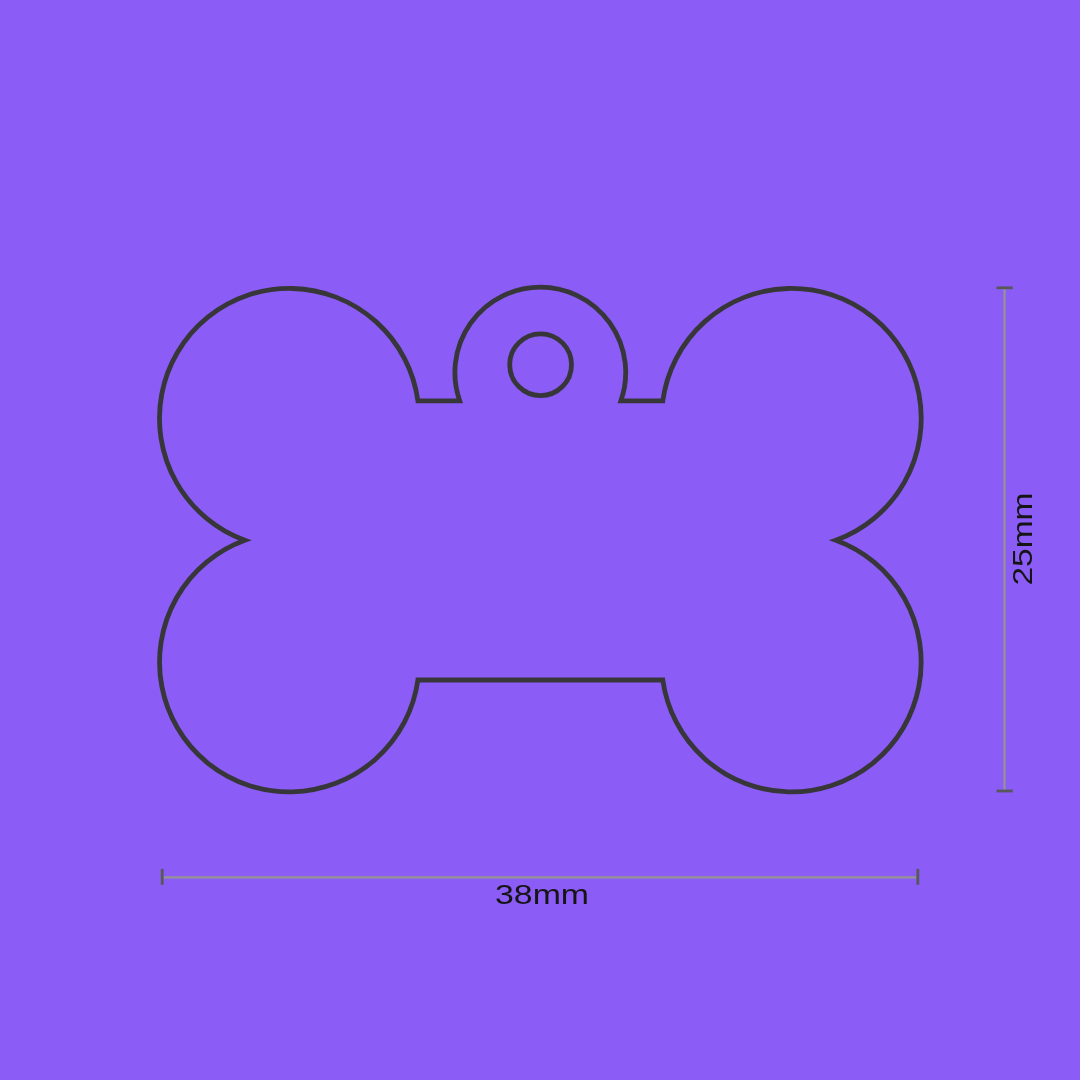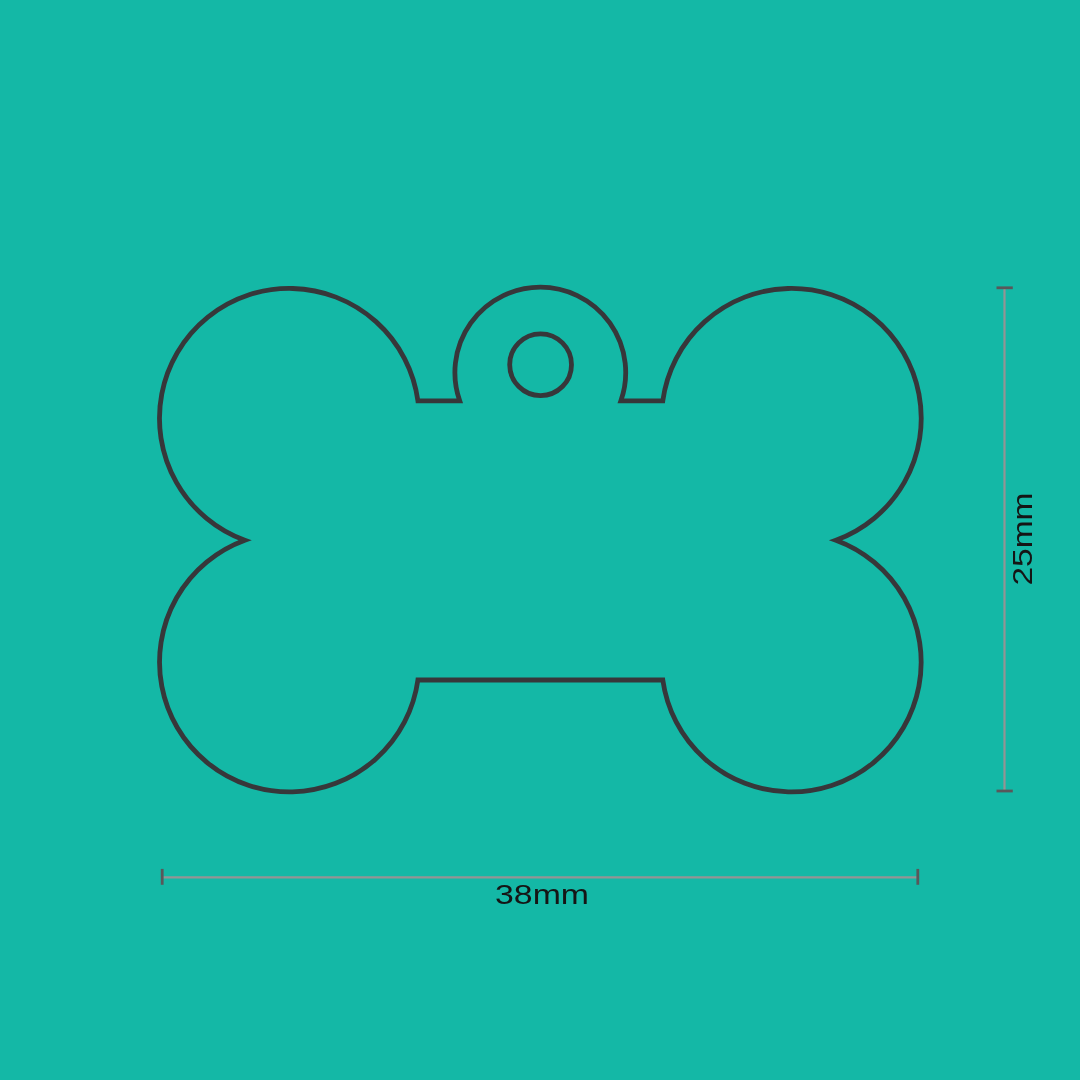"38mm" .stage { background: #14b8a6 -> #8b5cf6 }
